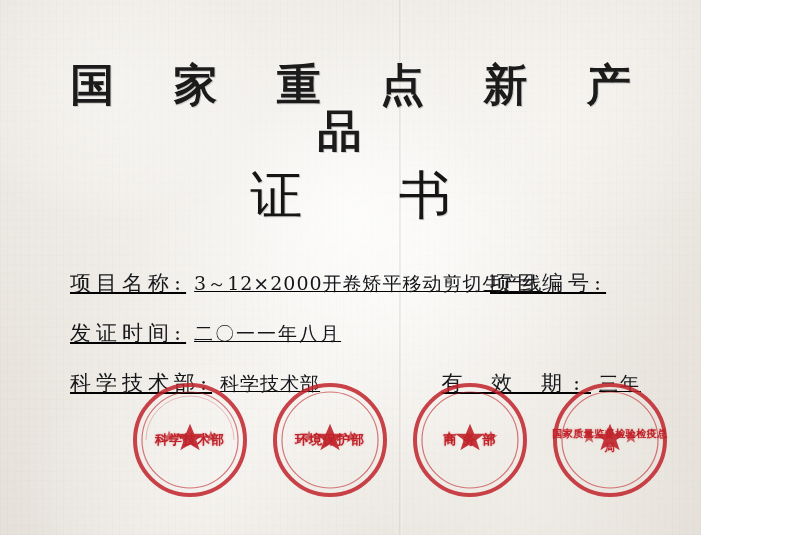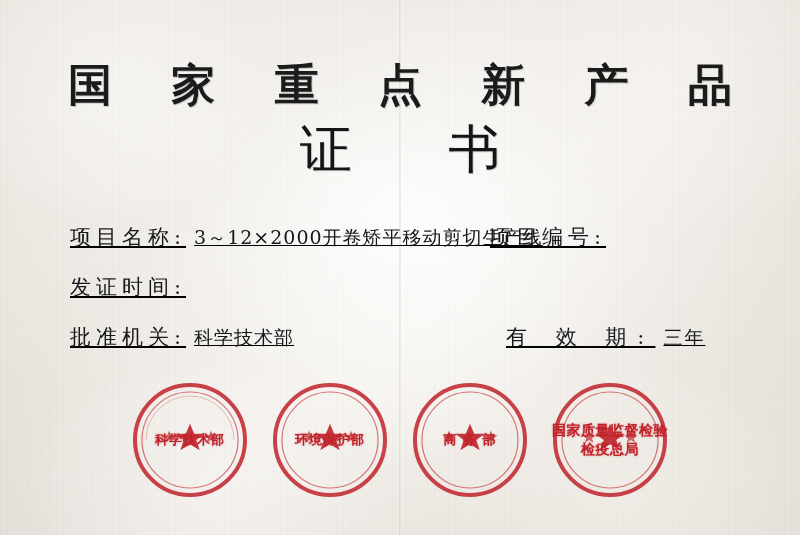"国 家 重 点 新" #certificate { width: 800px -> 701px }
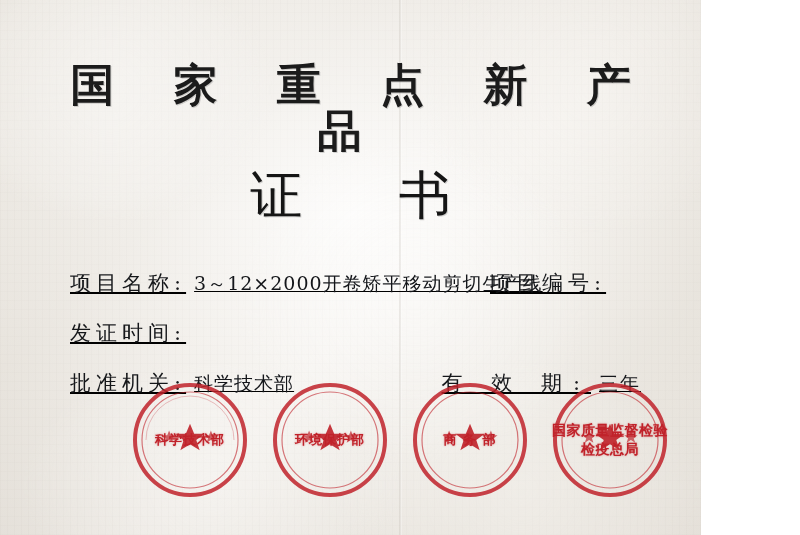"二〇一一年八月" span.f-value { html: none -> <span>二〇一一年八月</span> }
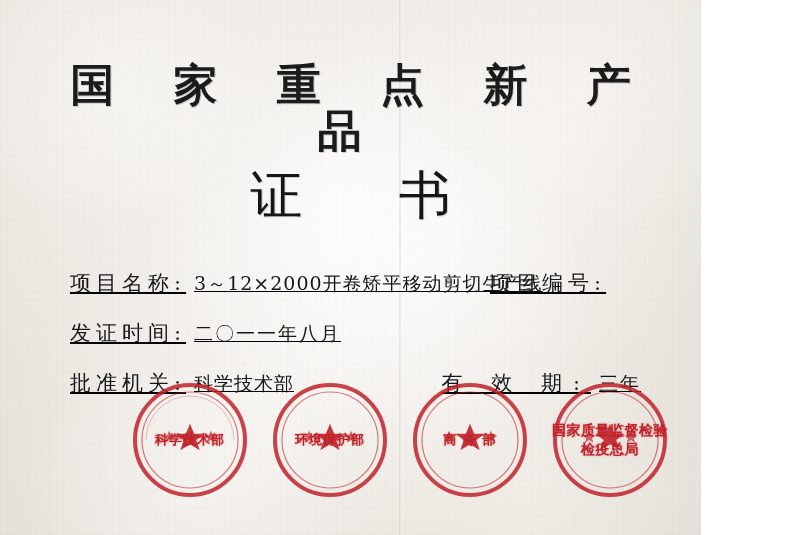"批准机关:" span.f-label { text: 批准机关 -> 科学技术部 }
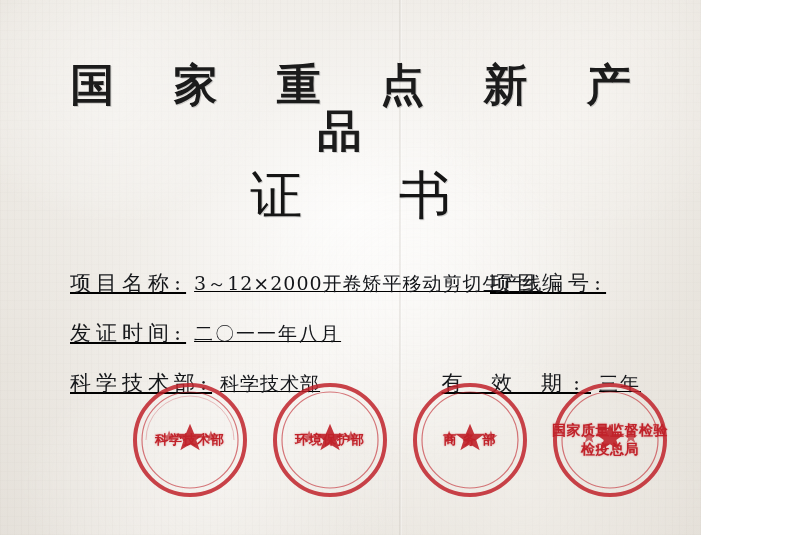"国家质量监督检验检疫总局" .seal-text.small { font-size: 14px -> 10px }
